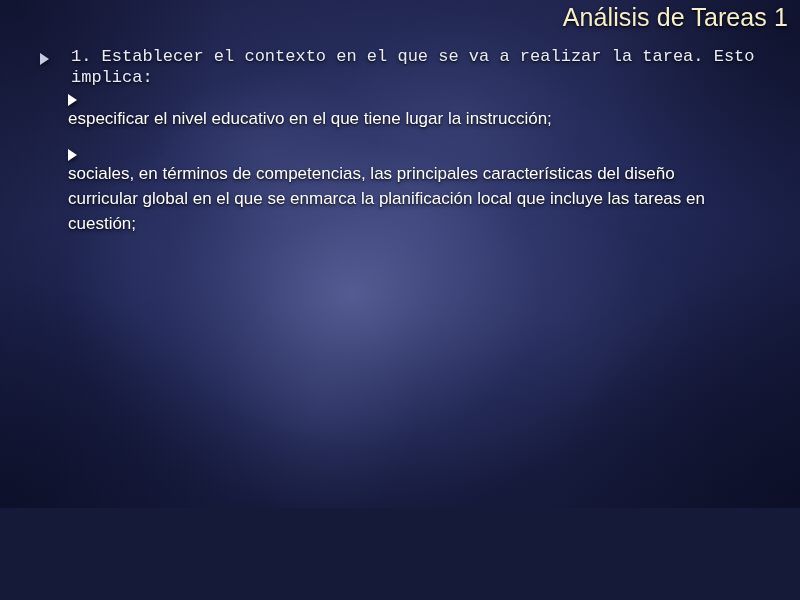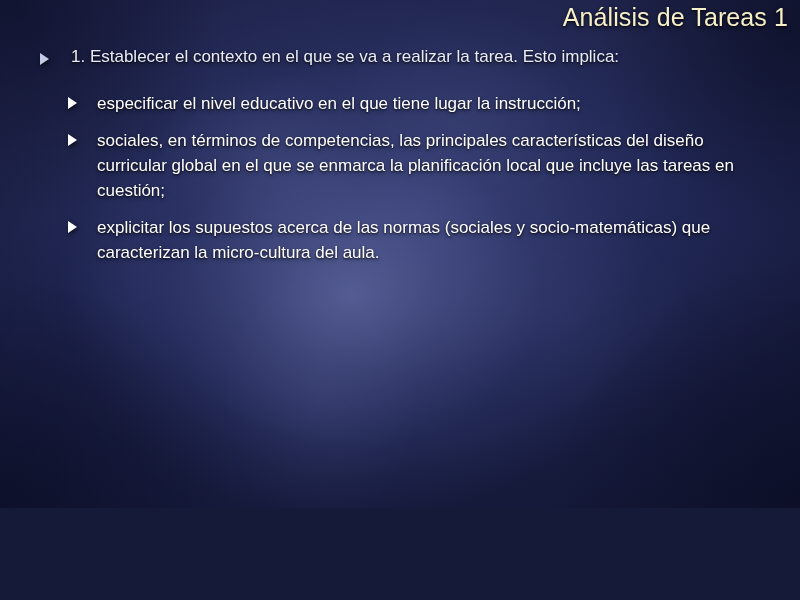"1. Establecer el contexto en" .bullet-l1 { font-family: none -> Liberation Mono, monospace; margin-bottom: 24px -> 0 }
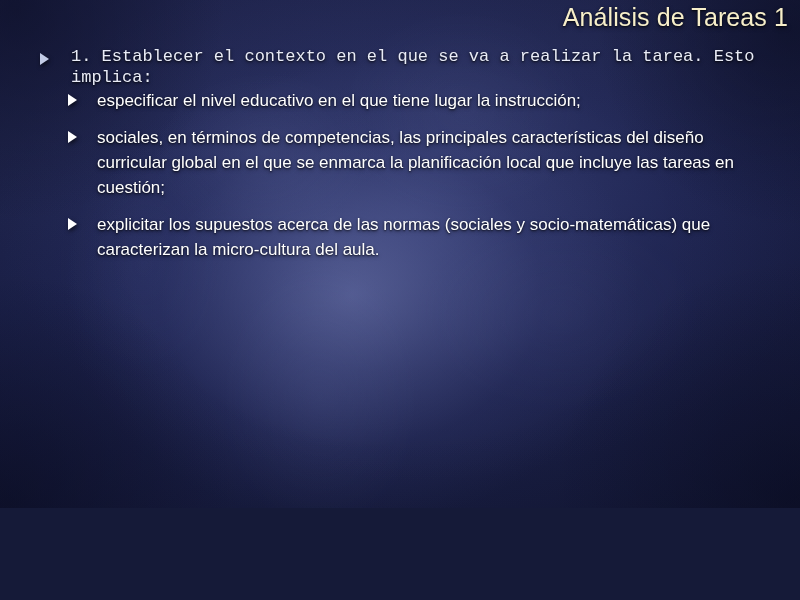"especificar el nivel educativo en" .bullet-l2 { flex-direction: none -> column }
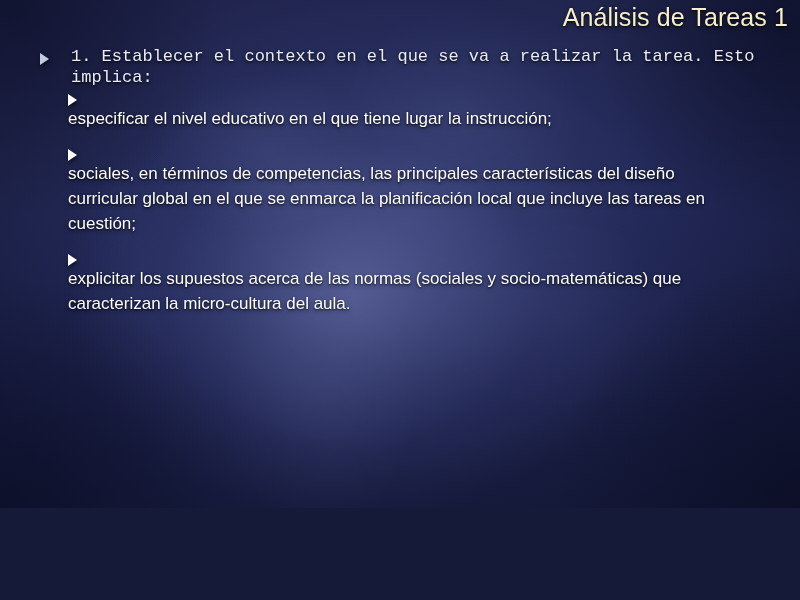"explicitar los supuestos acerca de" div.bullet-row { html: <div> <span></span> <span>explicitar los supuestos acerca de las normas (sociales y socio-matemáticas) que caracterizan la micro-cultura del aula.</span> </div> -> none }
